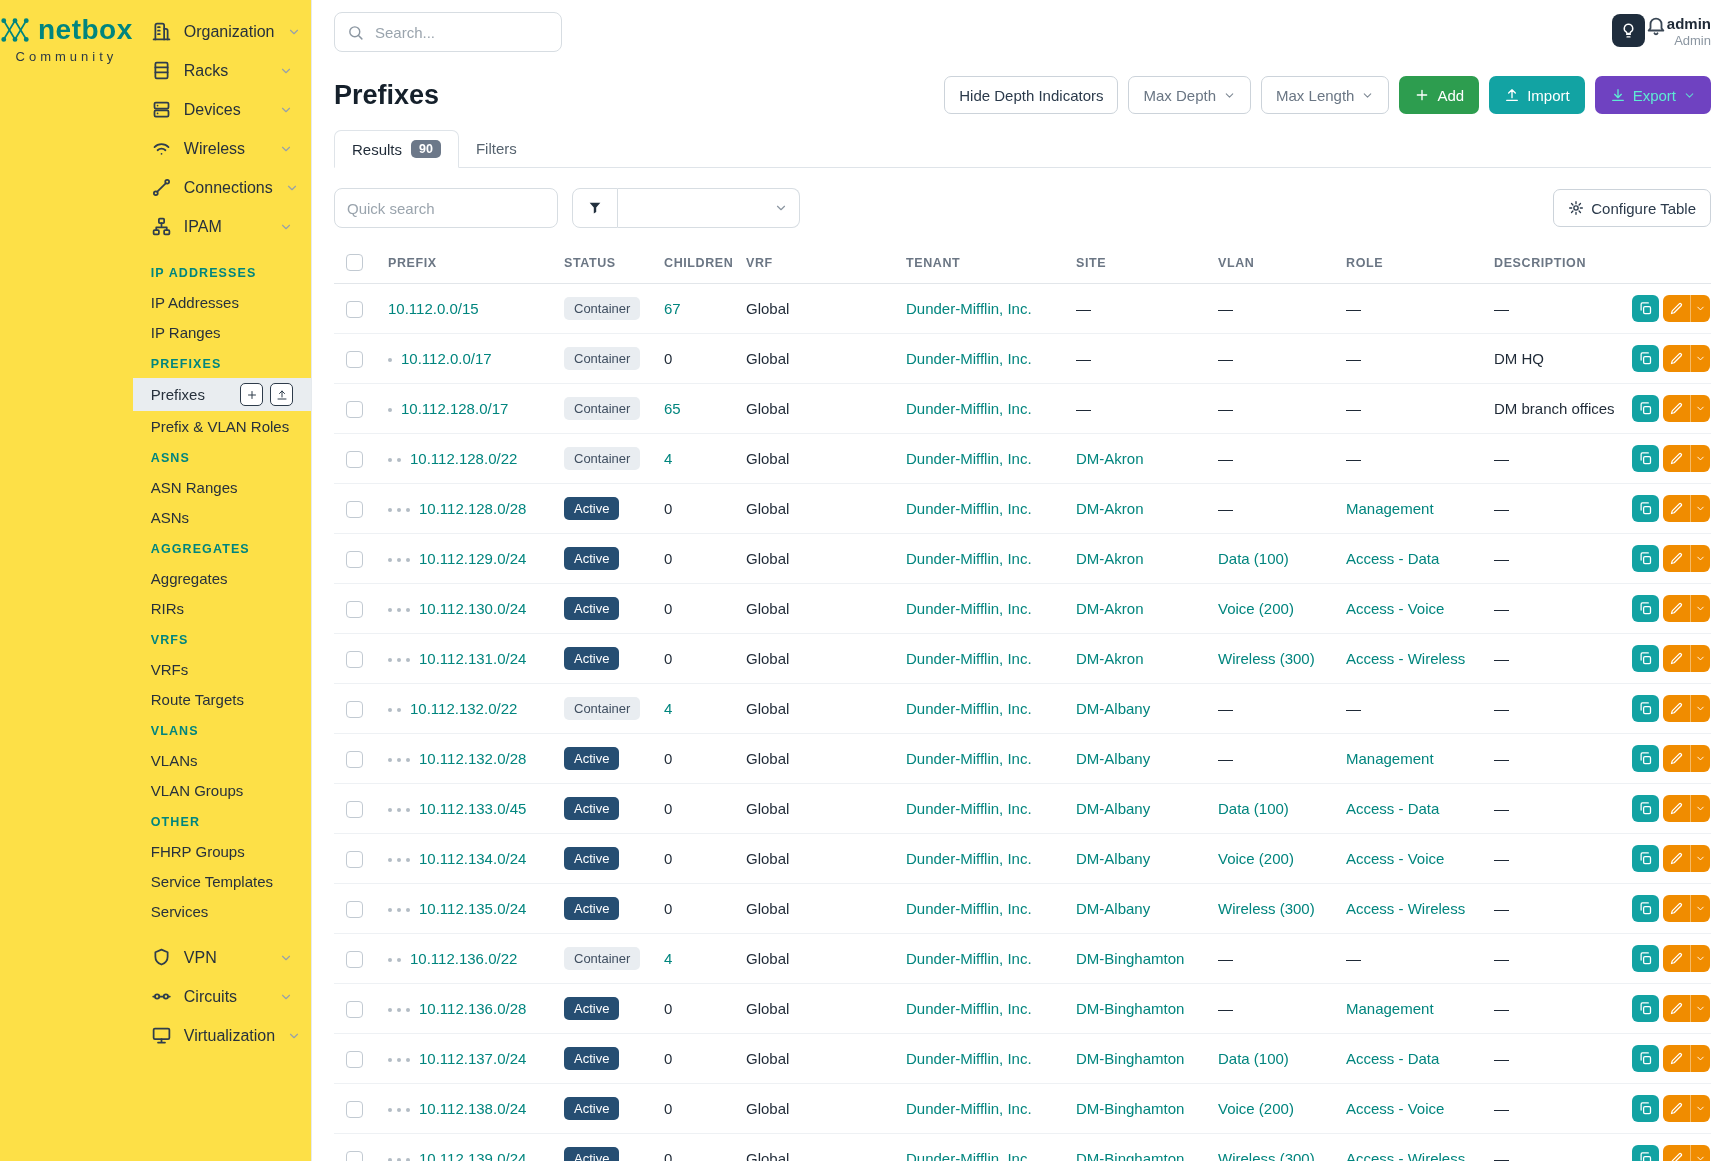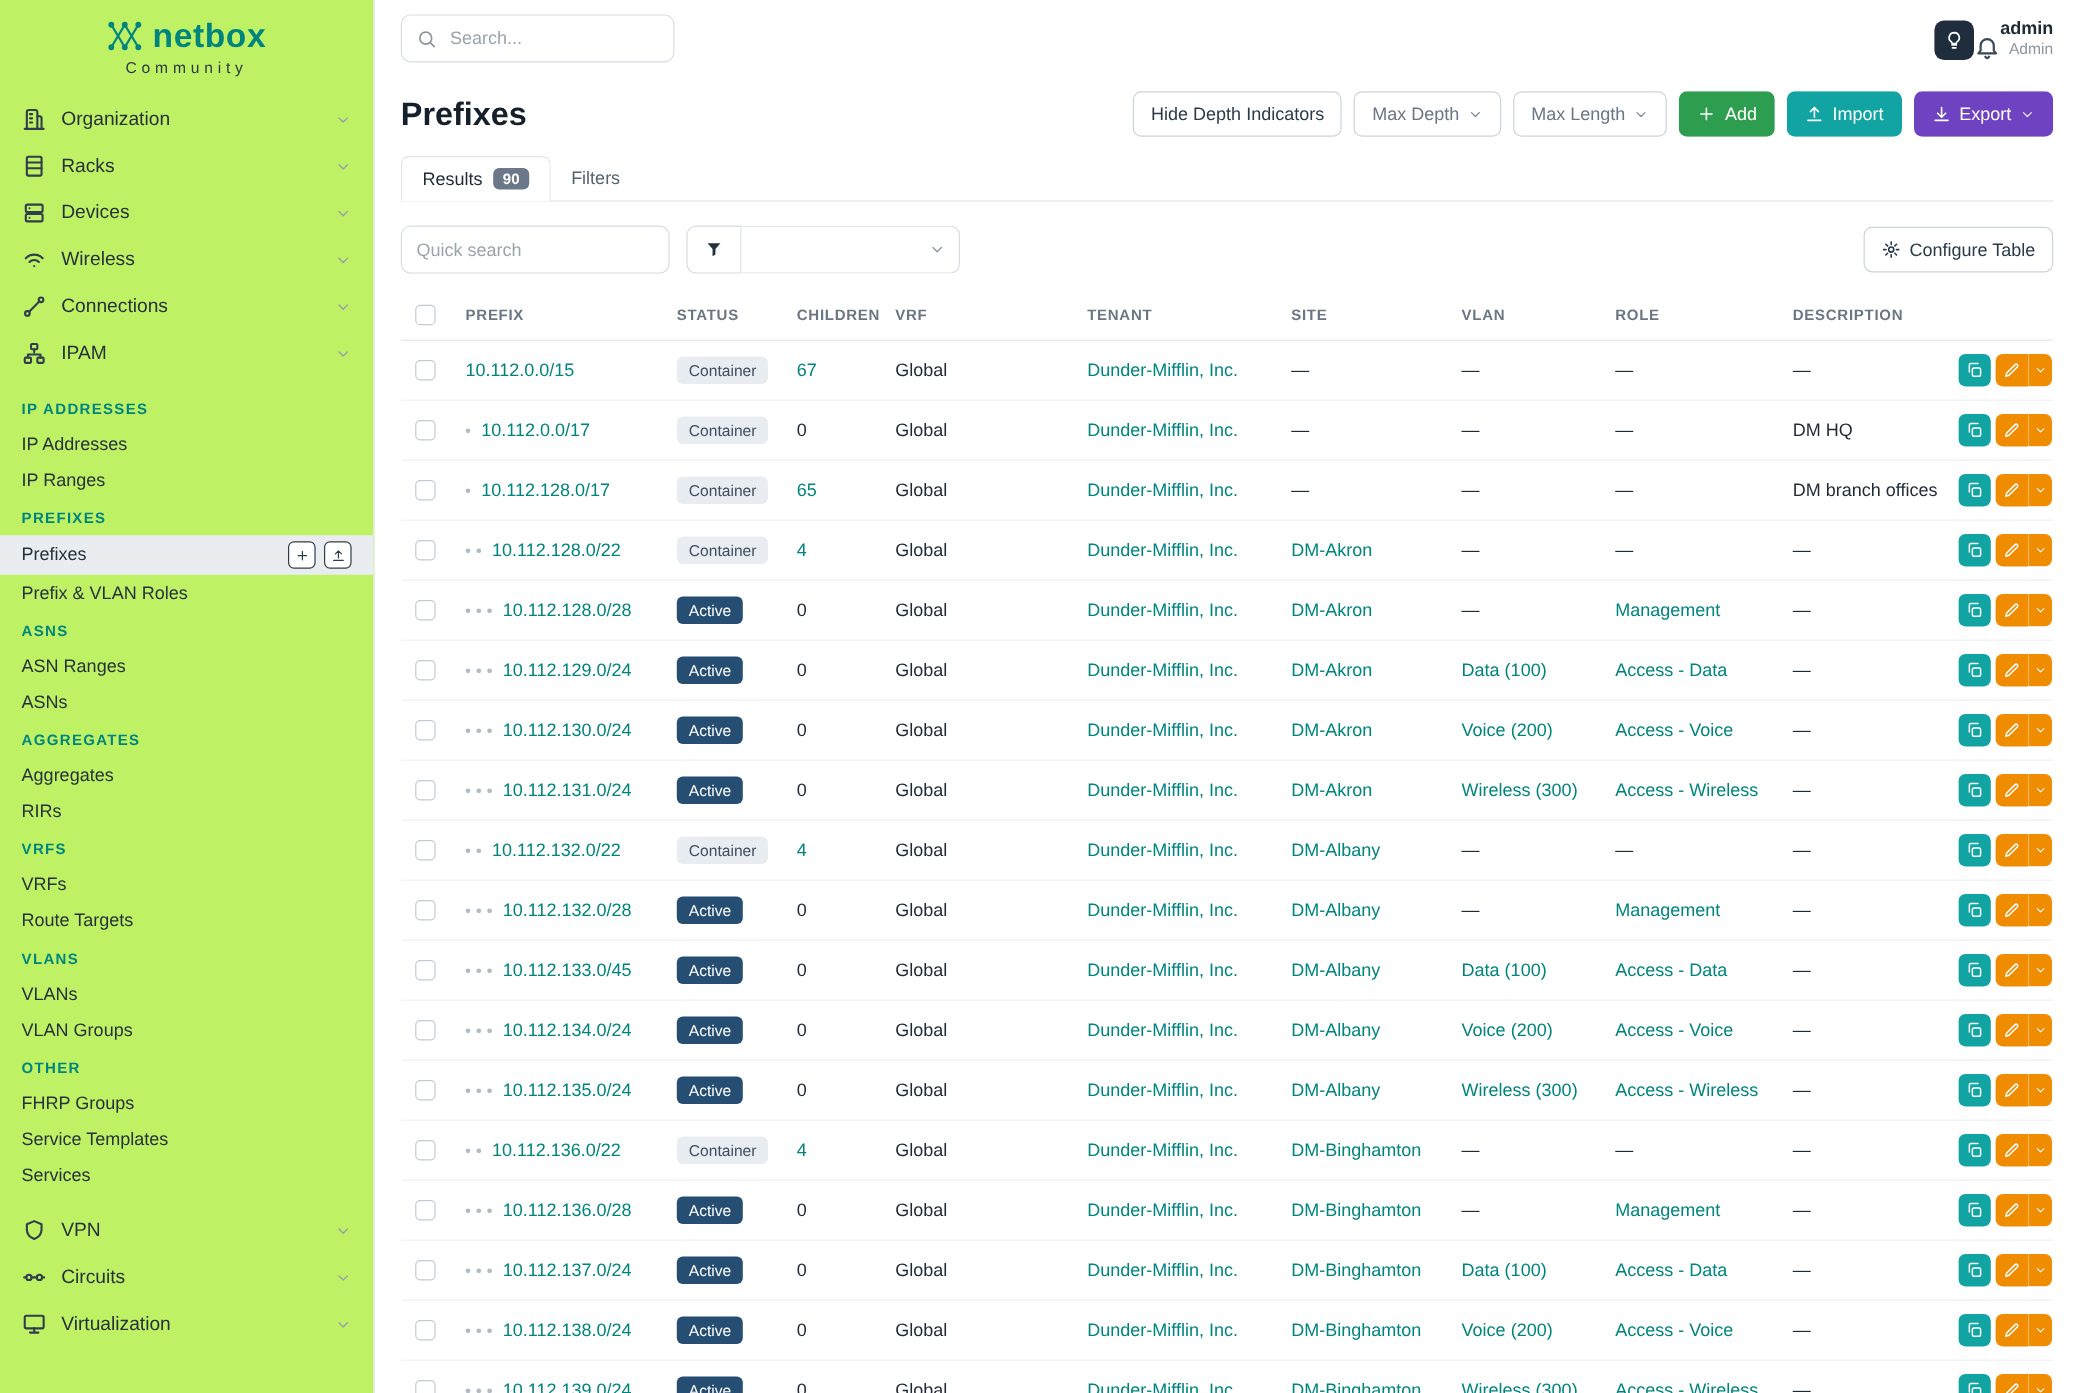"netbox" .sidebar { background: #bef264 -> #fde047; flex-direction: column -> none }
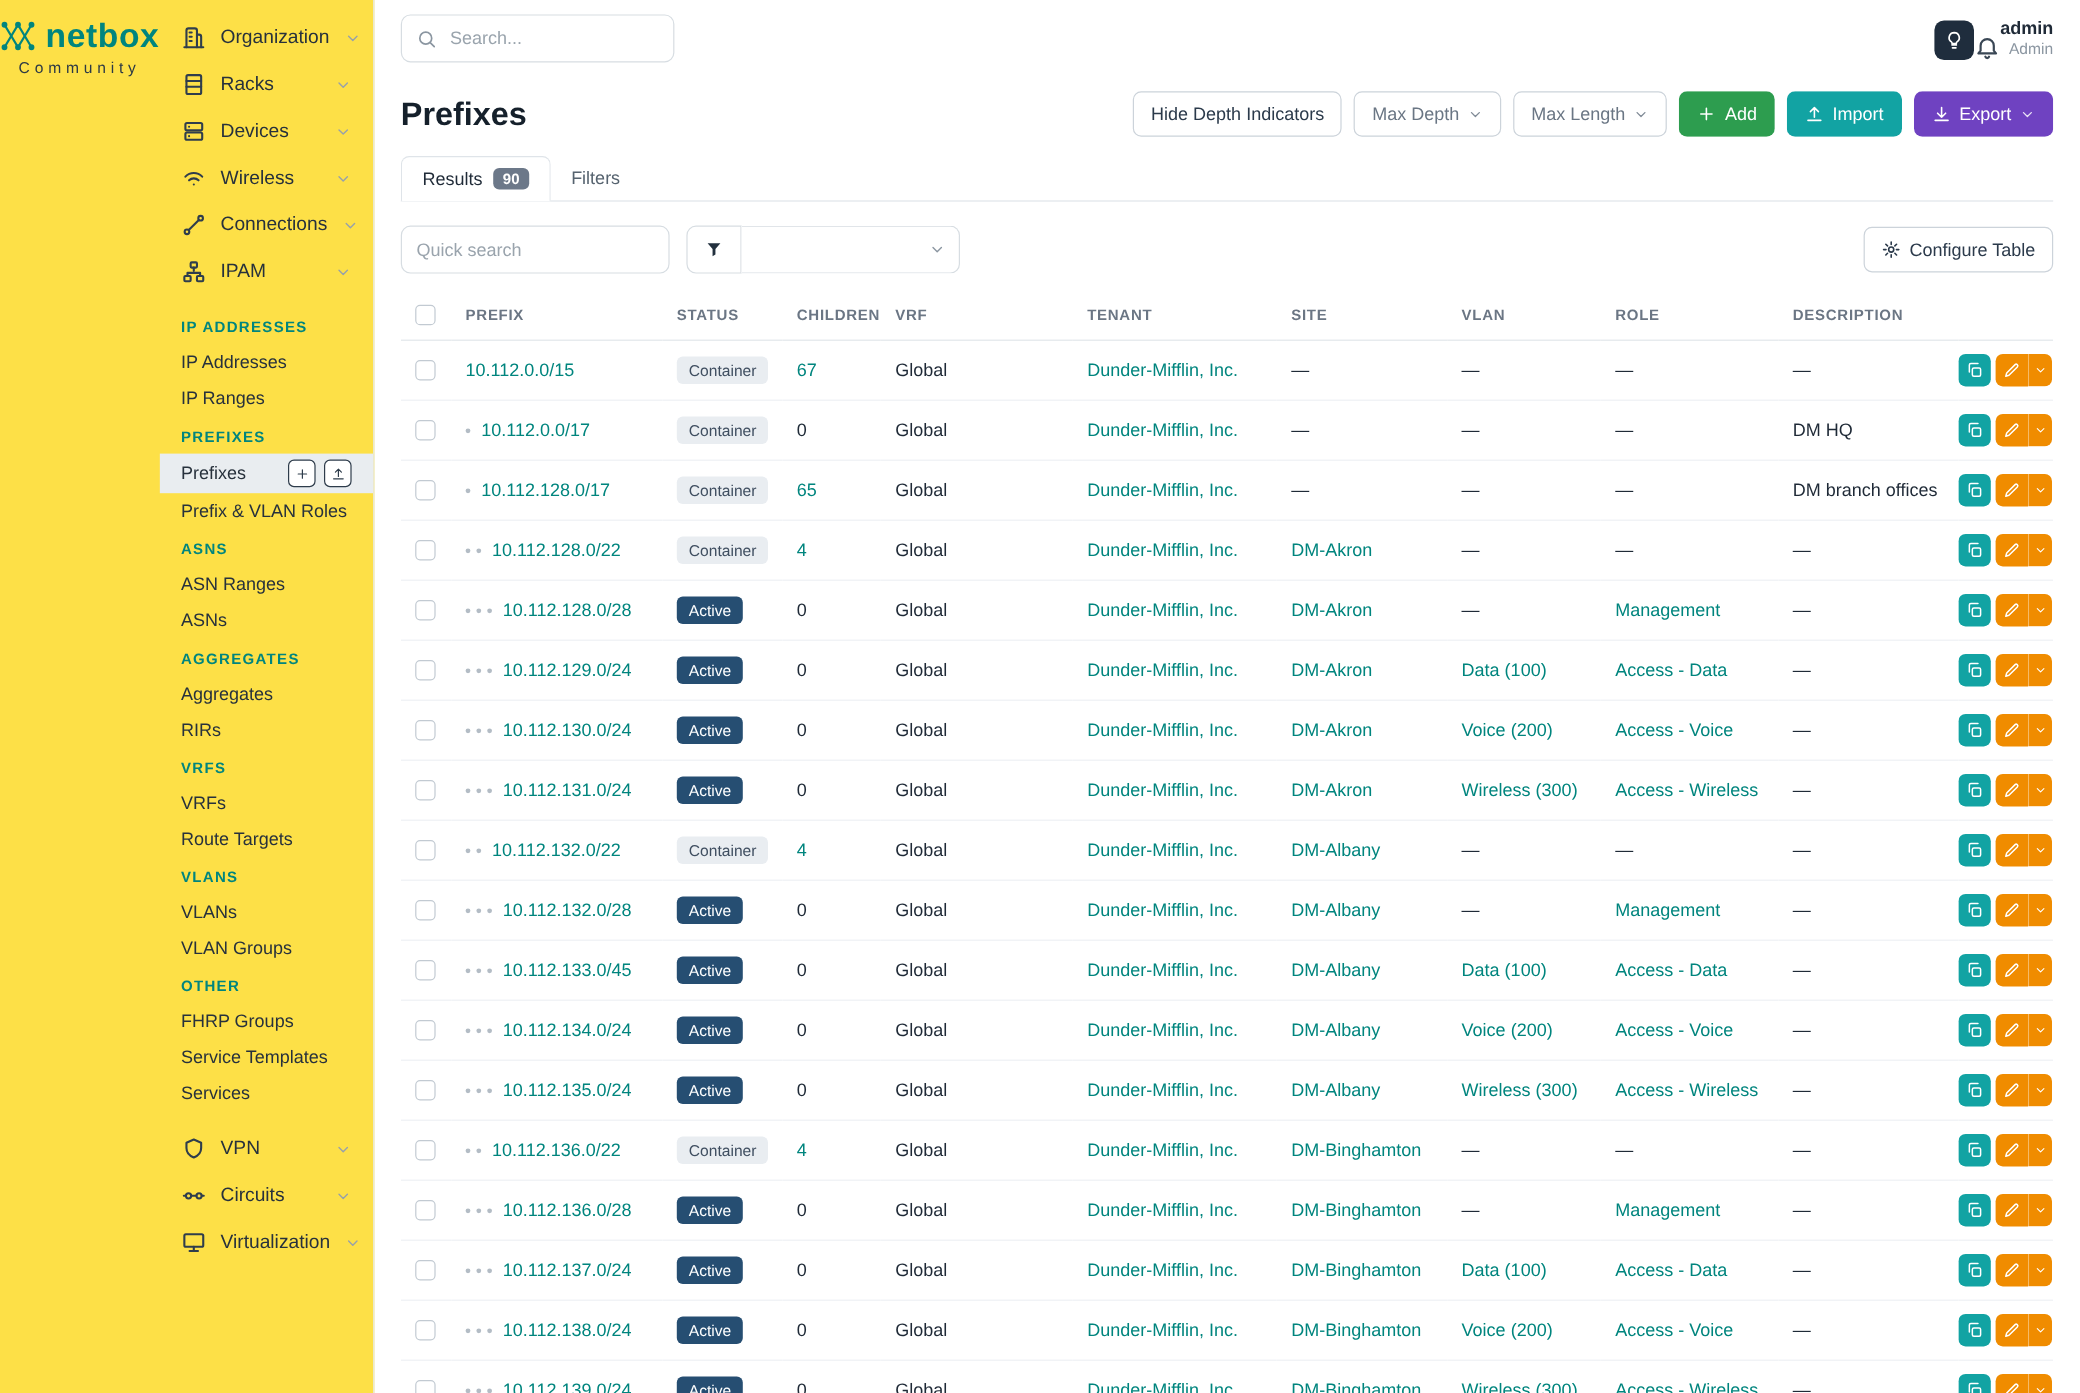"admin" .topbar-right { align-items: flex-end -> flex-start }
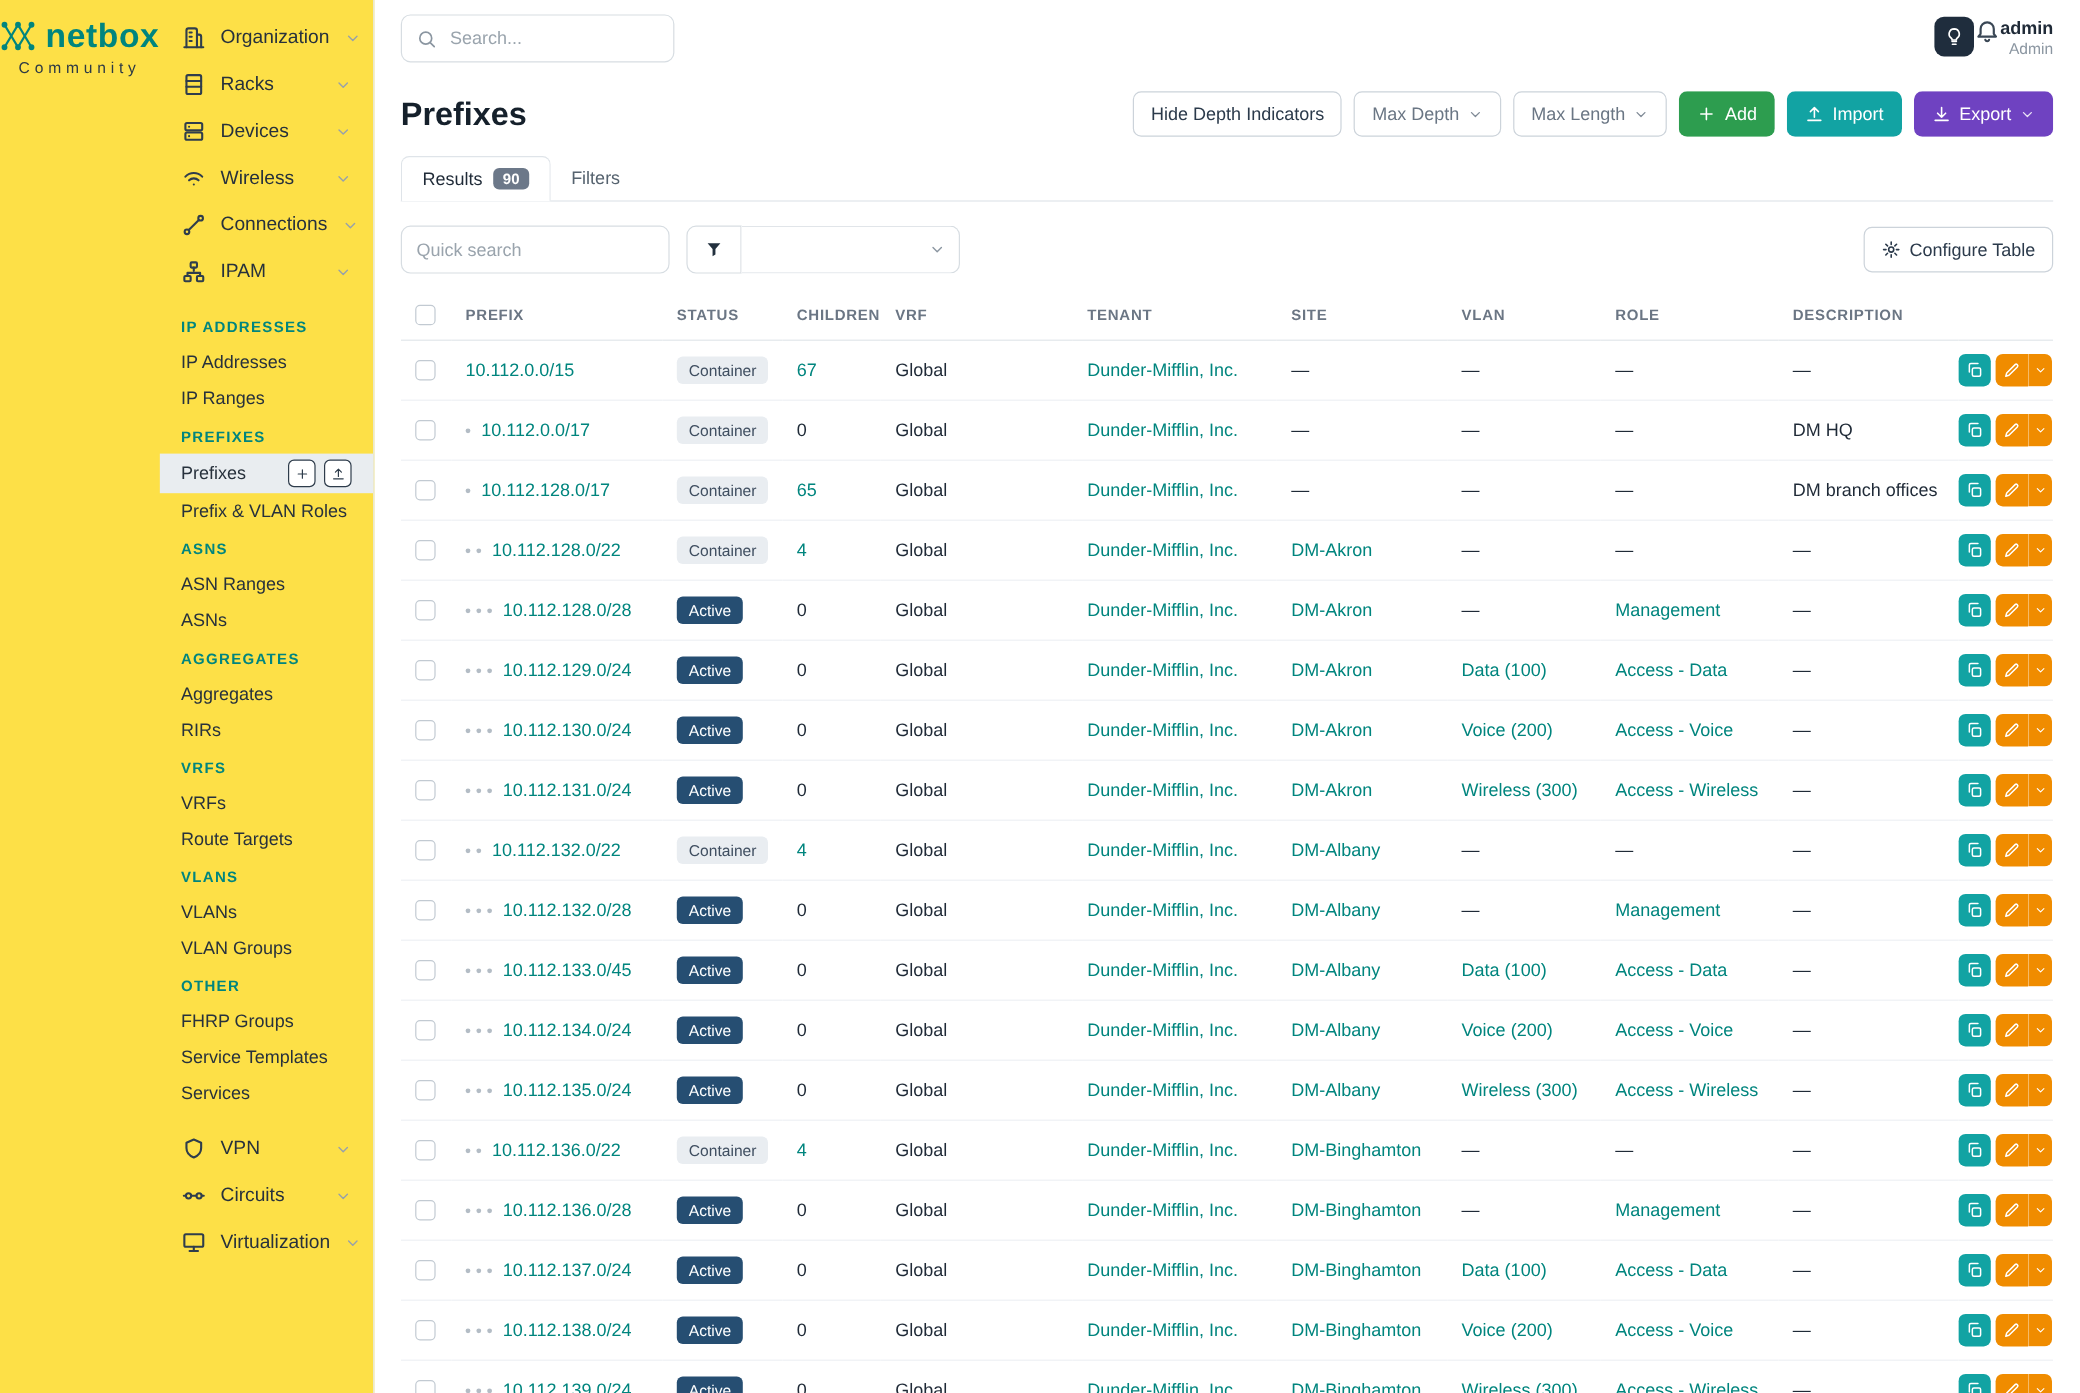"Export" .btn-export { color: #ffffff -> #5eead4 }
